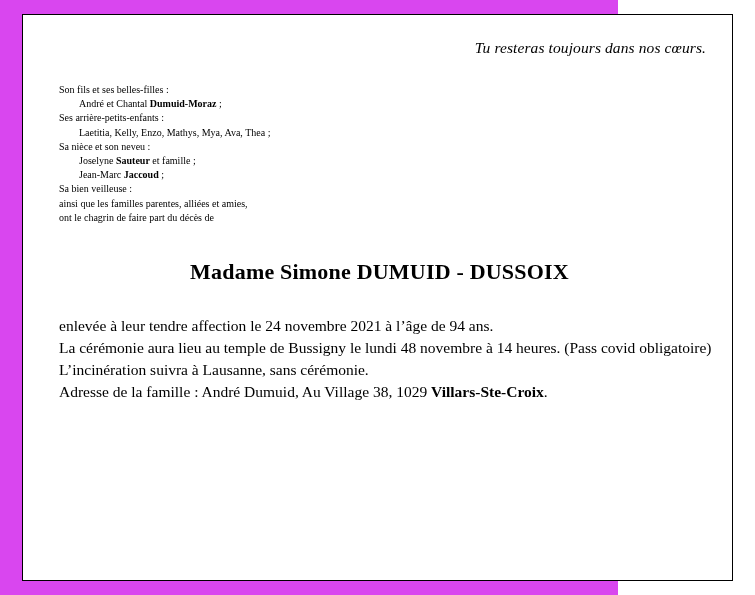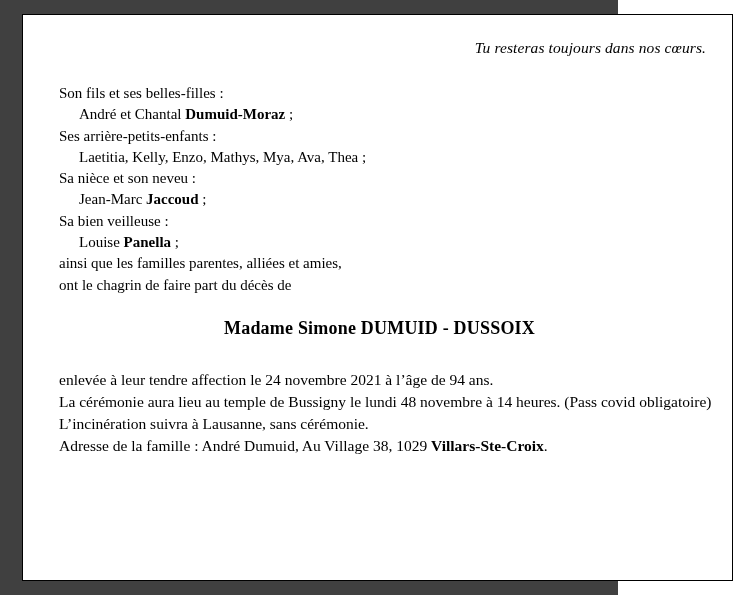"Tu resteras toujours dans nos" .page { background: #404040 -> #d946ef }
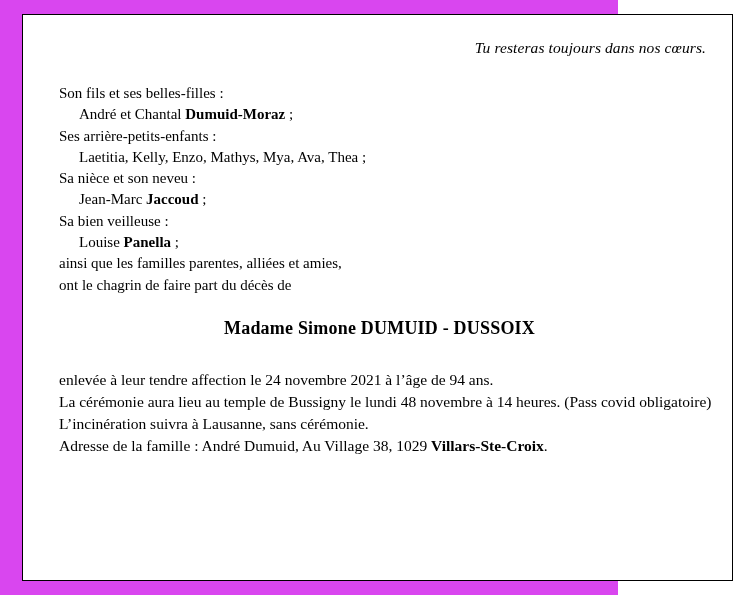"Son fils et ses belles-filles" .body-text { font-size: 15px -> 10px }
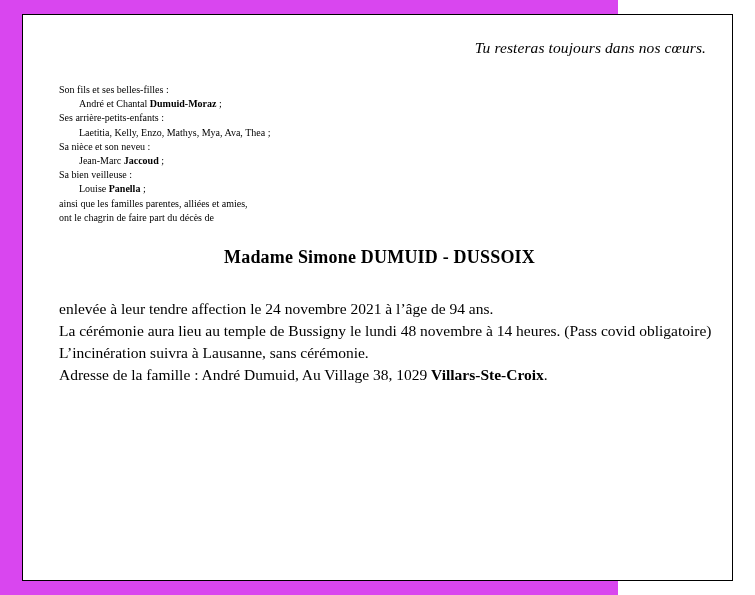"Joselyne Sauteur et famille ;" div.line { html: none -> <div><span>Joselyne </span><strong>Sauteur</strong><span> et famille ;</span></div> }
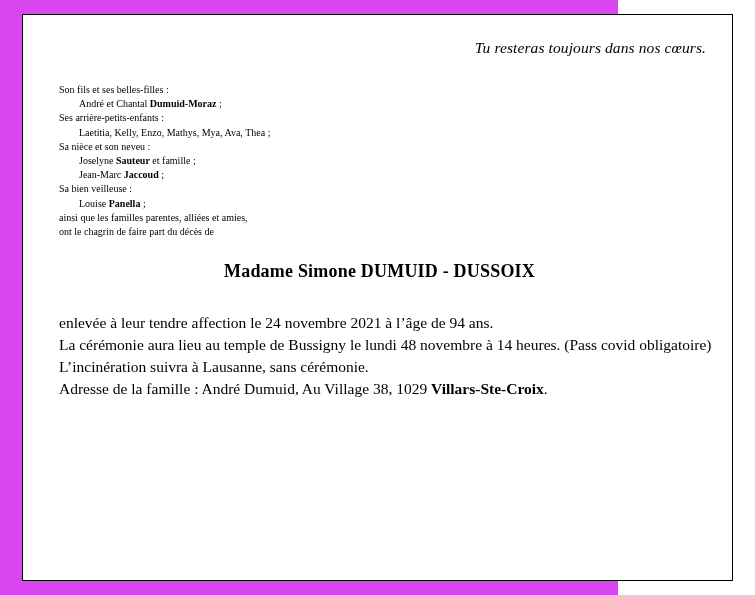"Louise Panella ;" div.line { html: <div><span>Louise </span><strong>Panella</strong><span> ;</span></div> -> none }
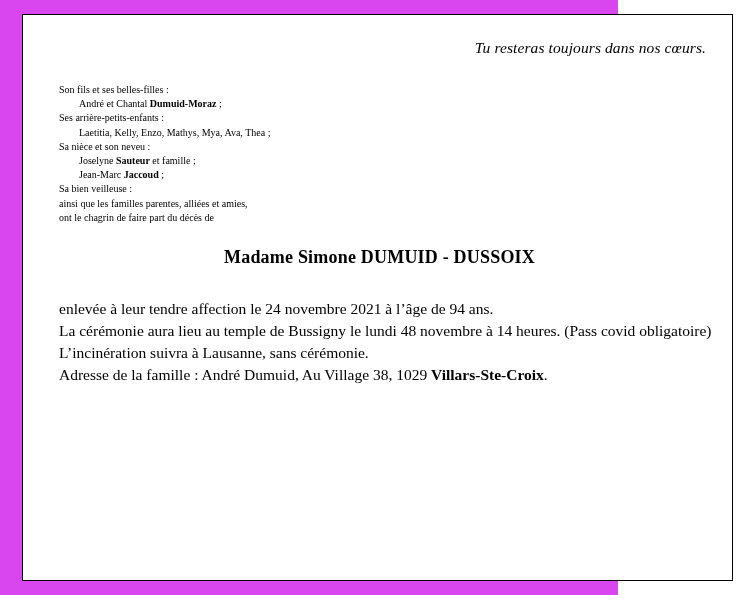"Madame Simone DUMUID - DUSSOIX" .deceased { font-size: 18px -> 22px; margin-top: 22px -> 34px }
